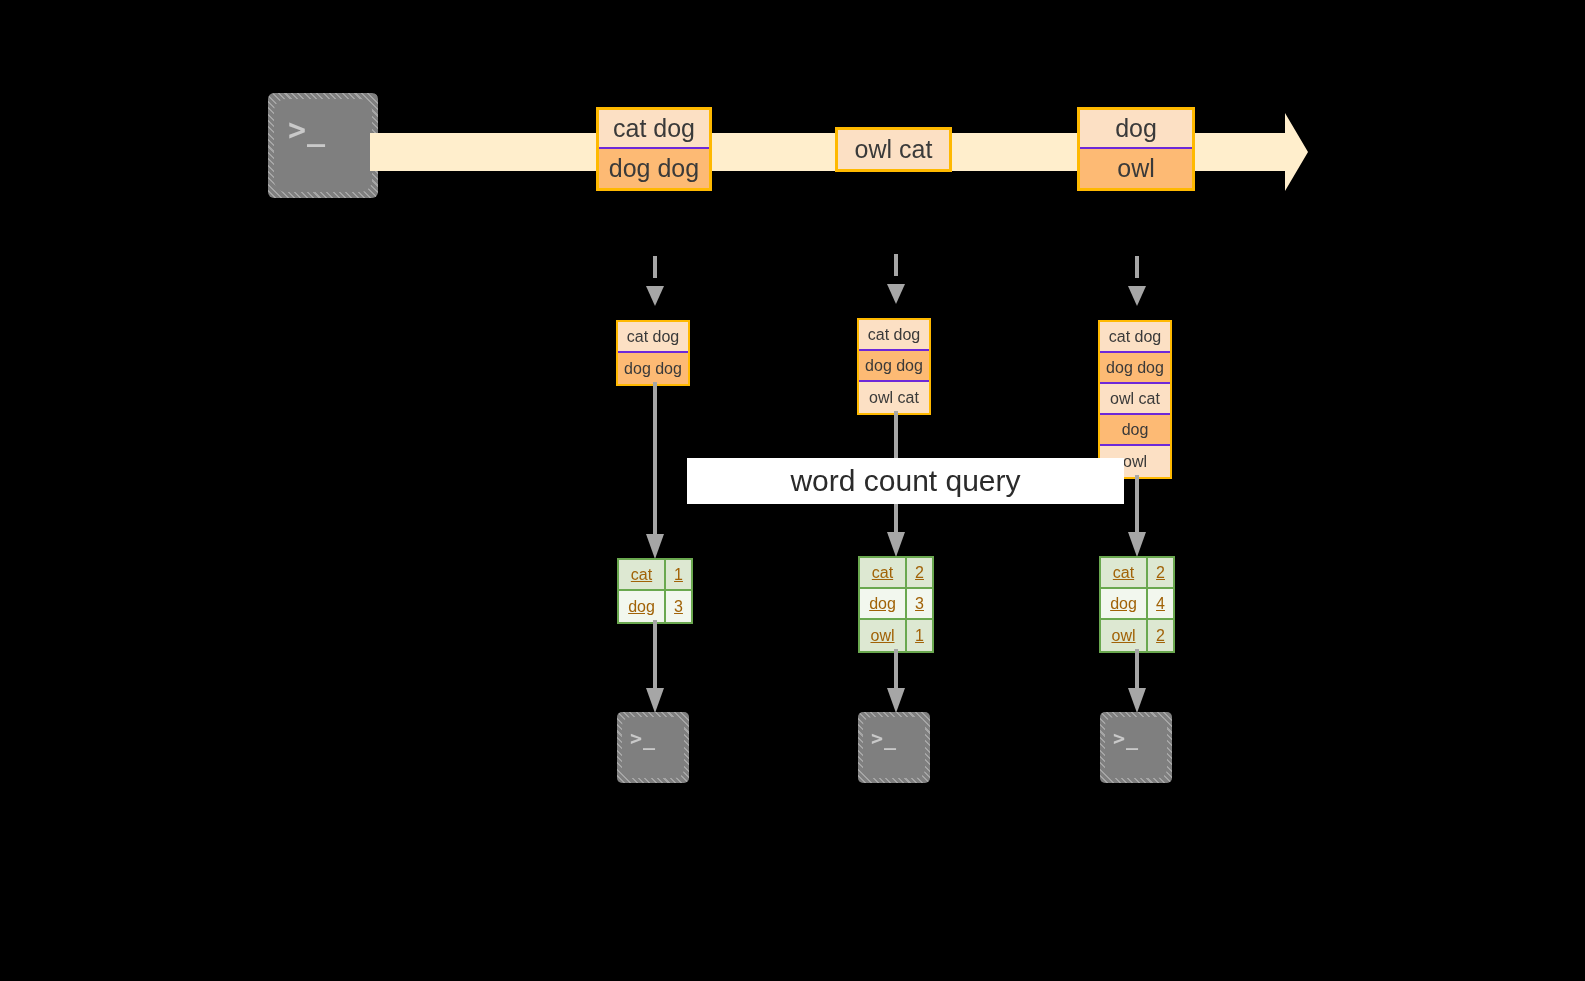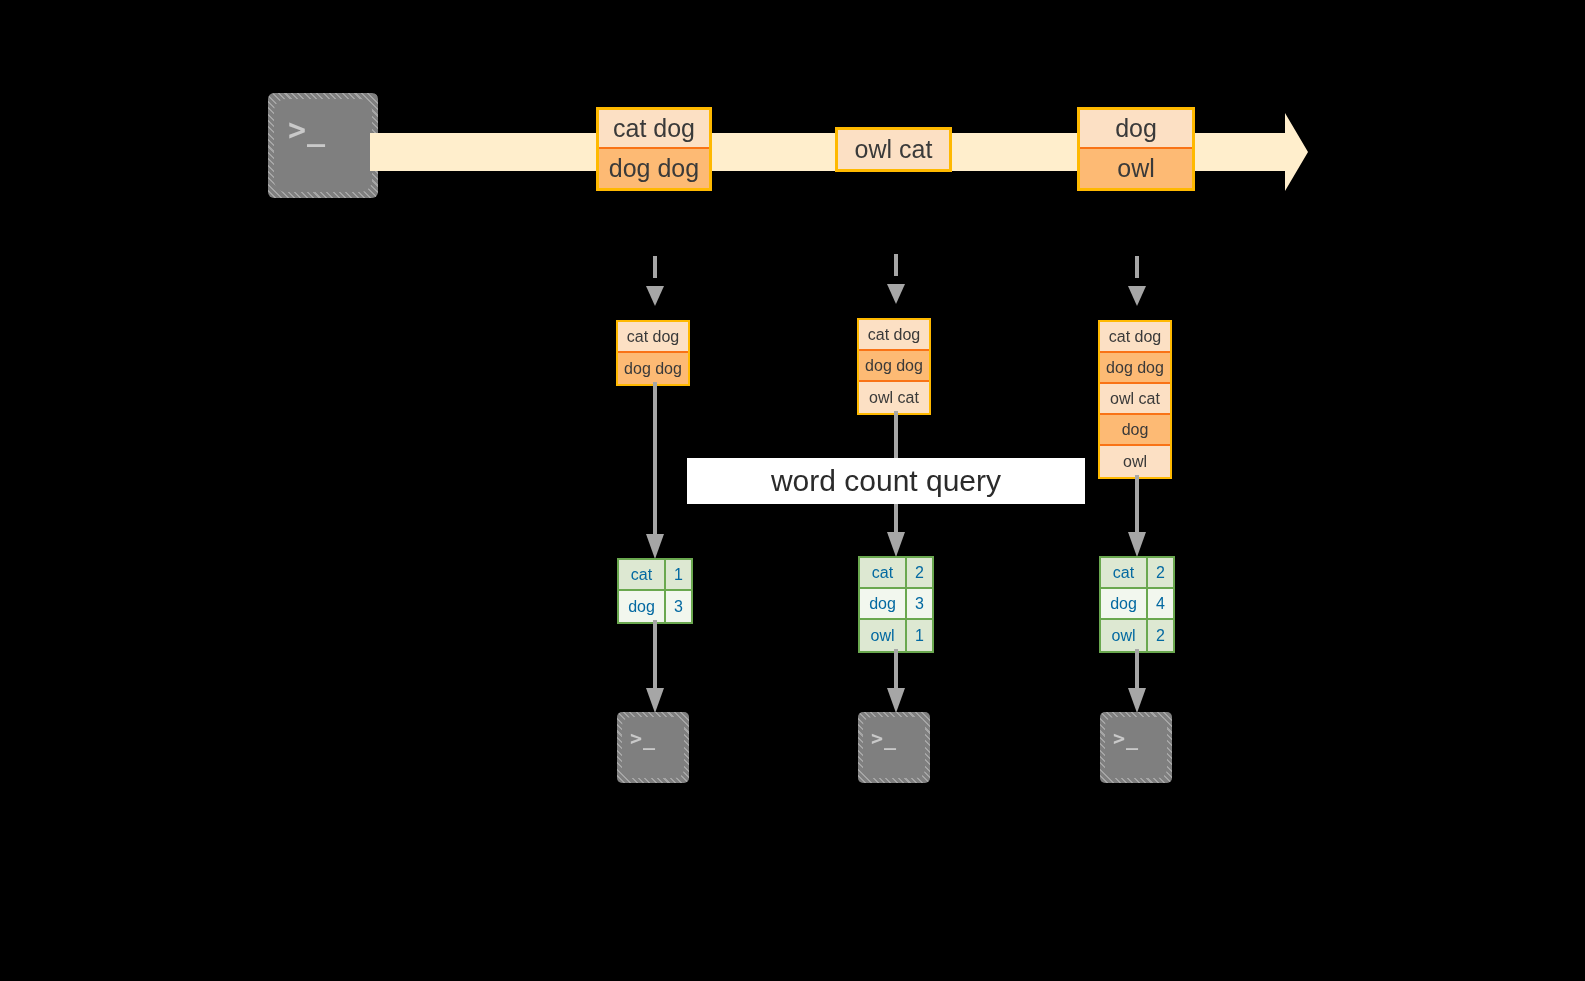"cat dog" .obox .cell { border-bottom: 2px solid #f97316 -> 2px solid #6d28d9 }
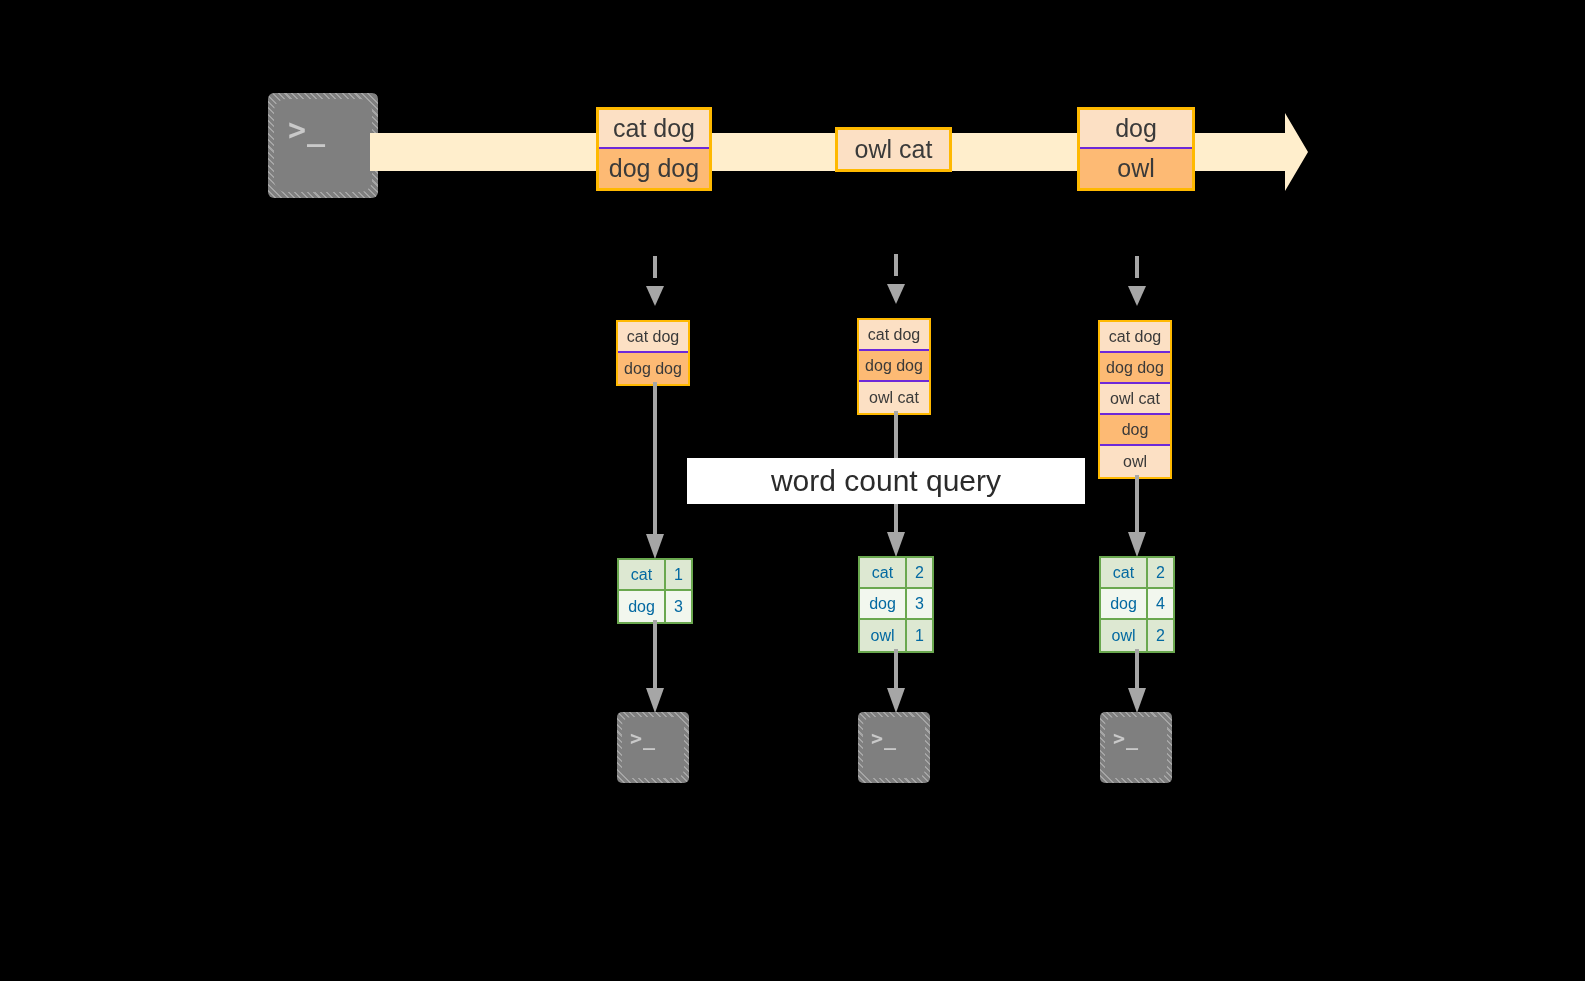"word count query" .banner { width: 398px -> 437px }
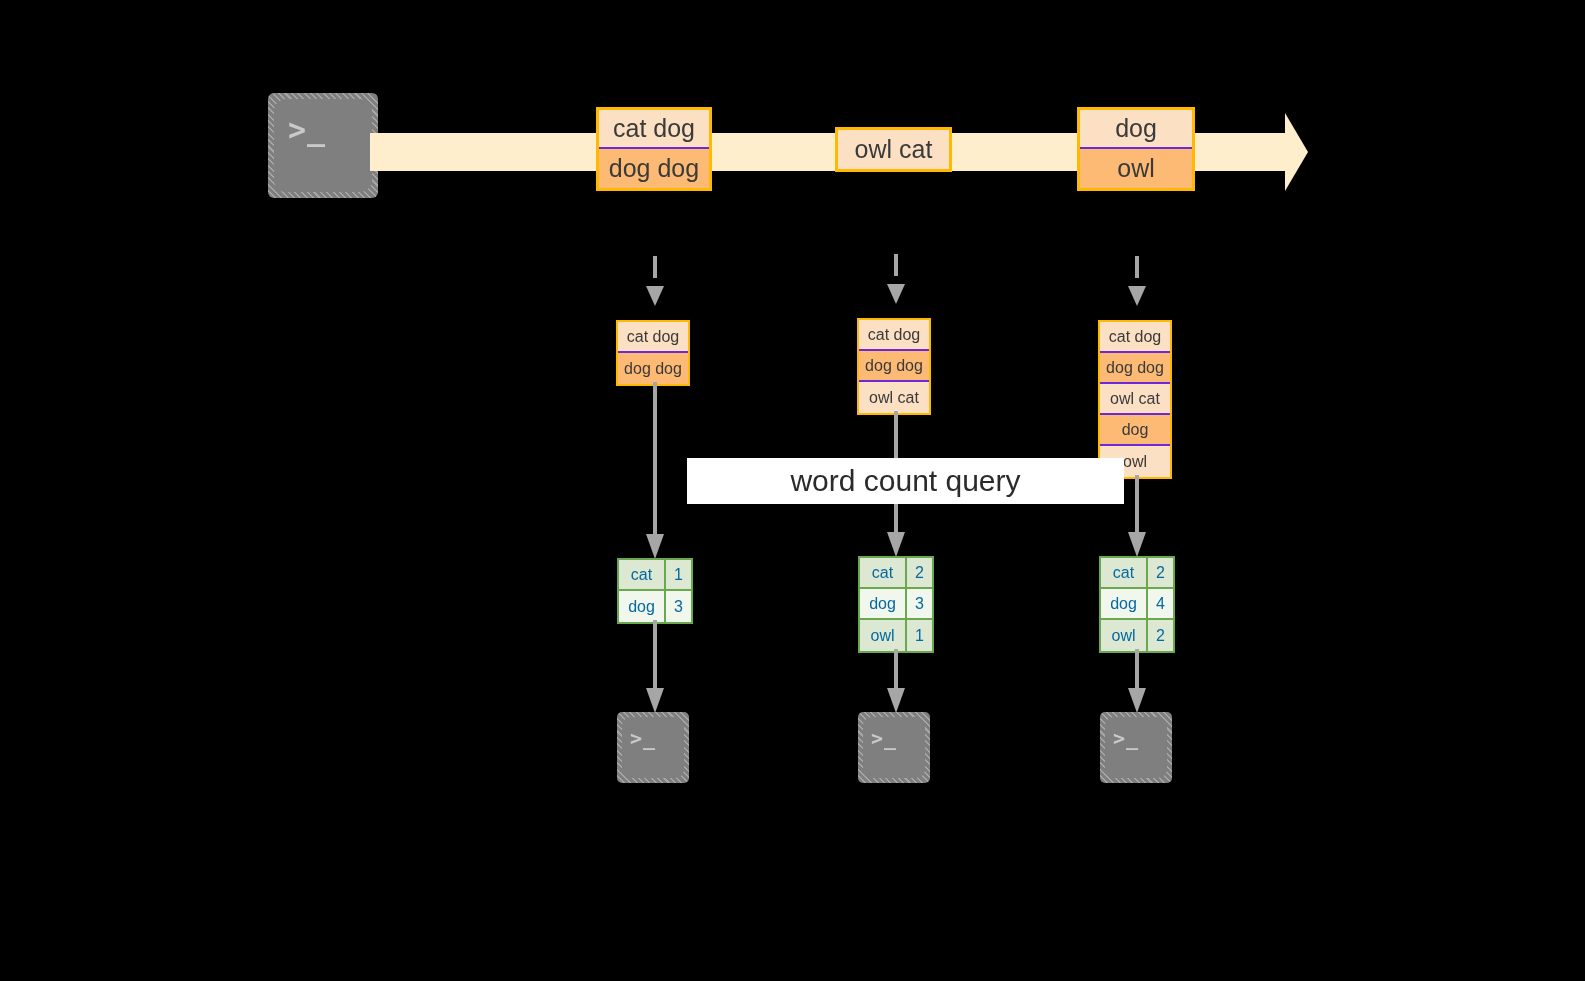"cat" .gbox .k, .gbox .v { color: #0369a1 -> #a16207; text-decoration: none -> underline }
